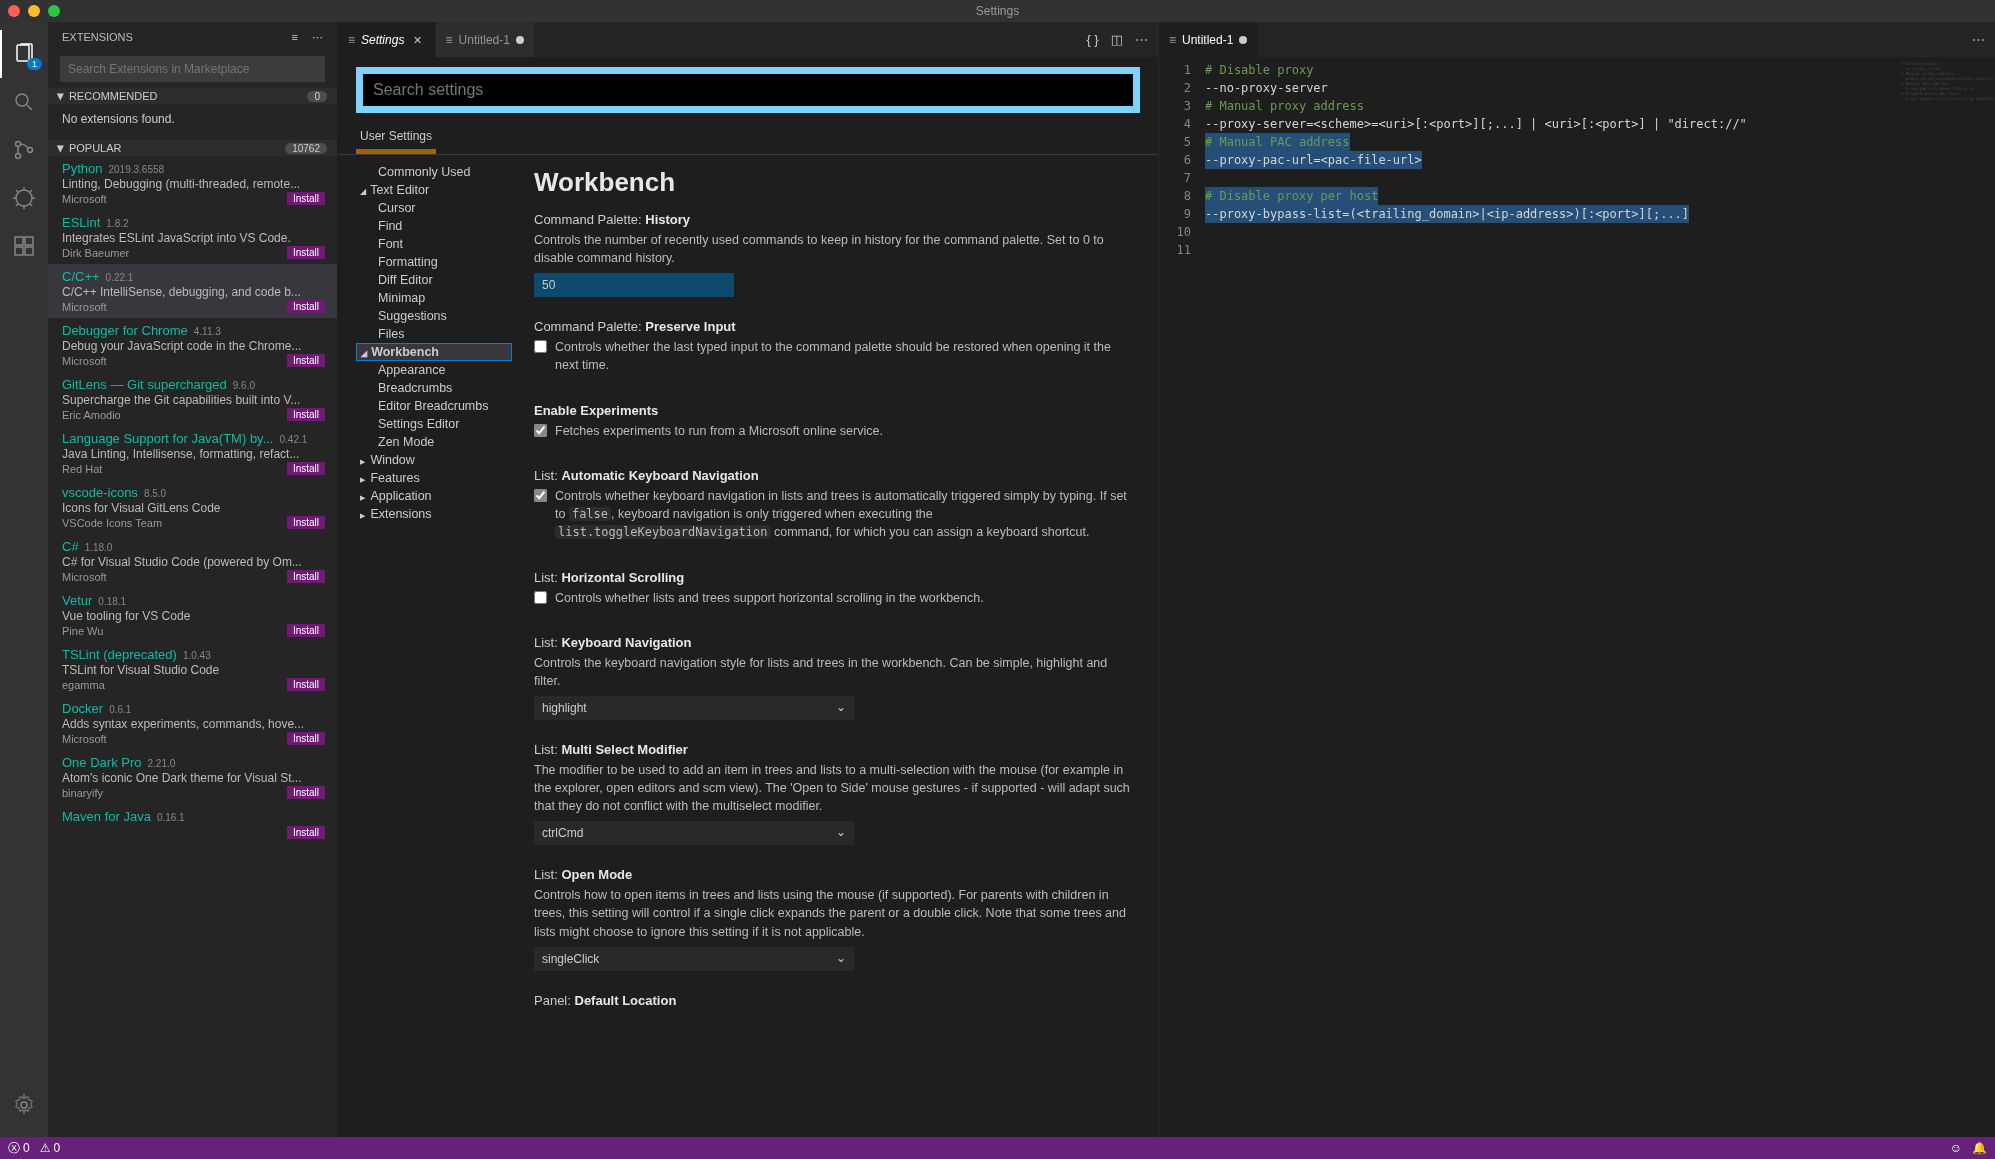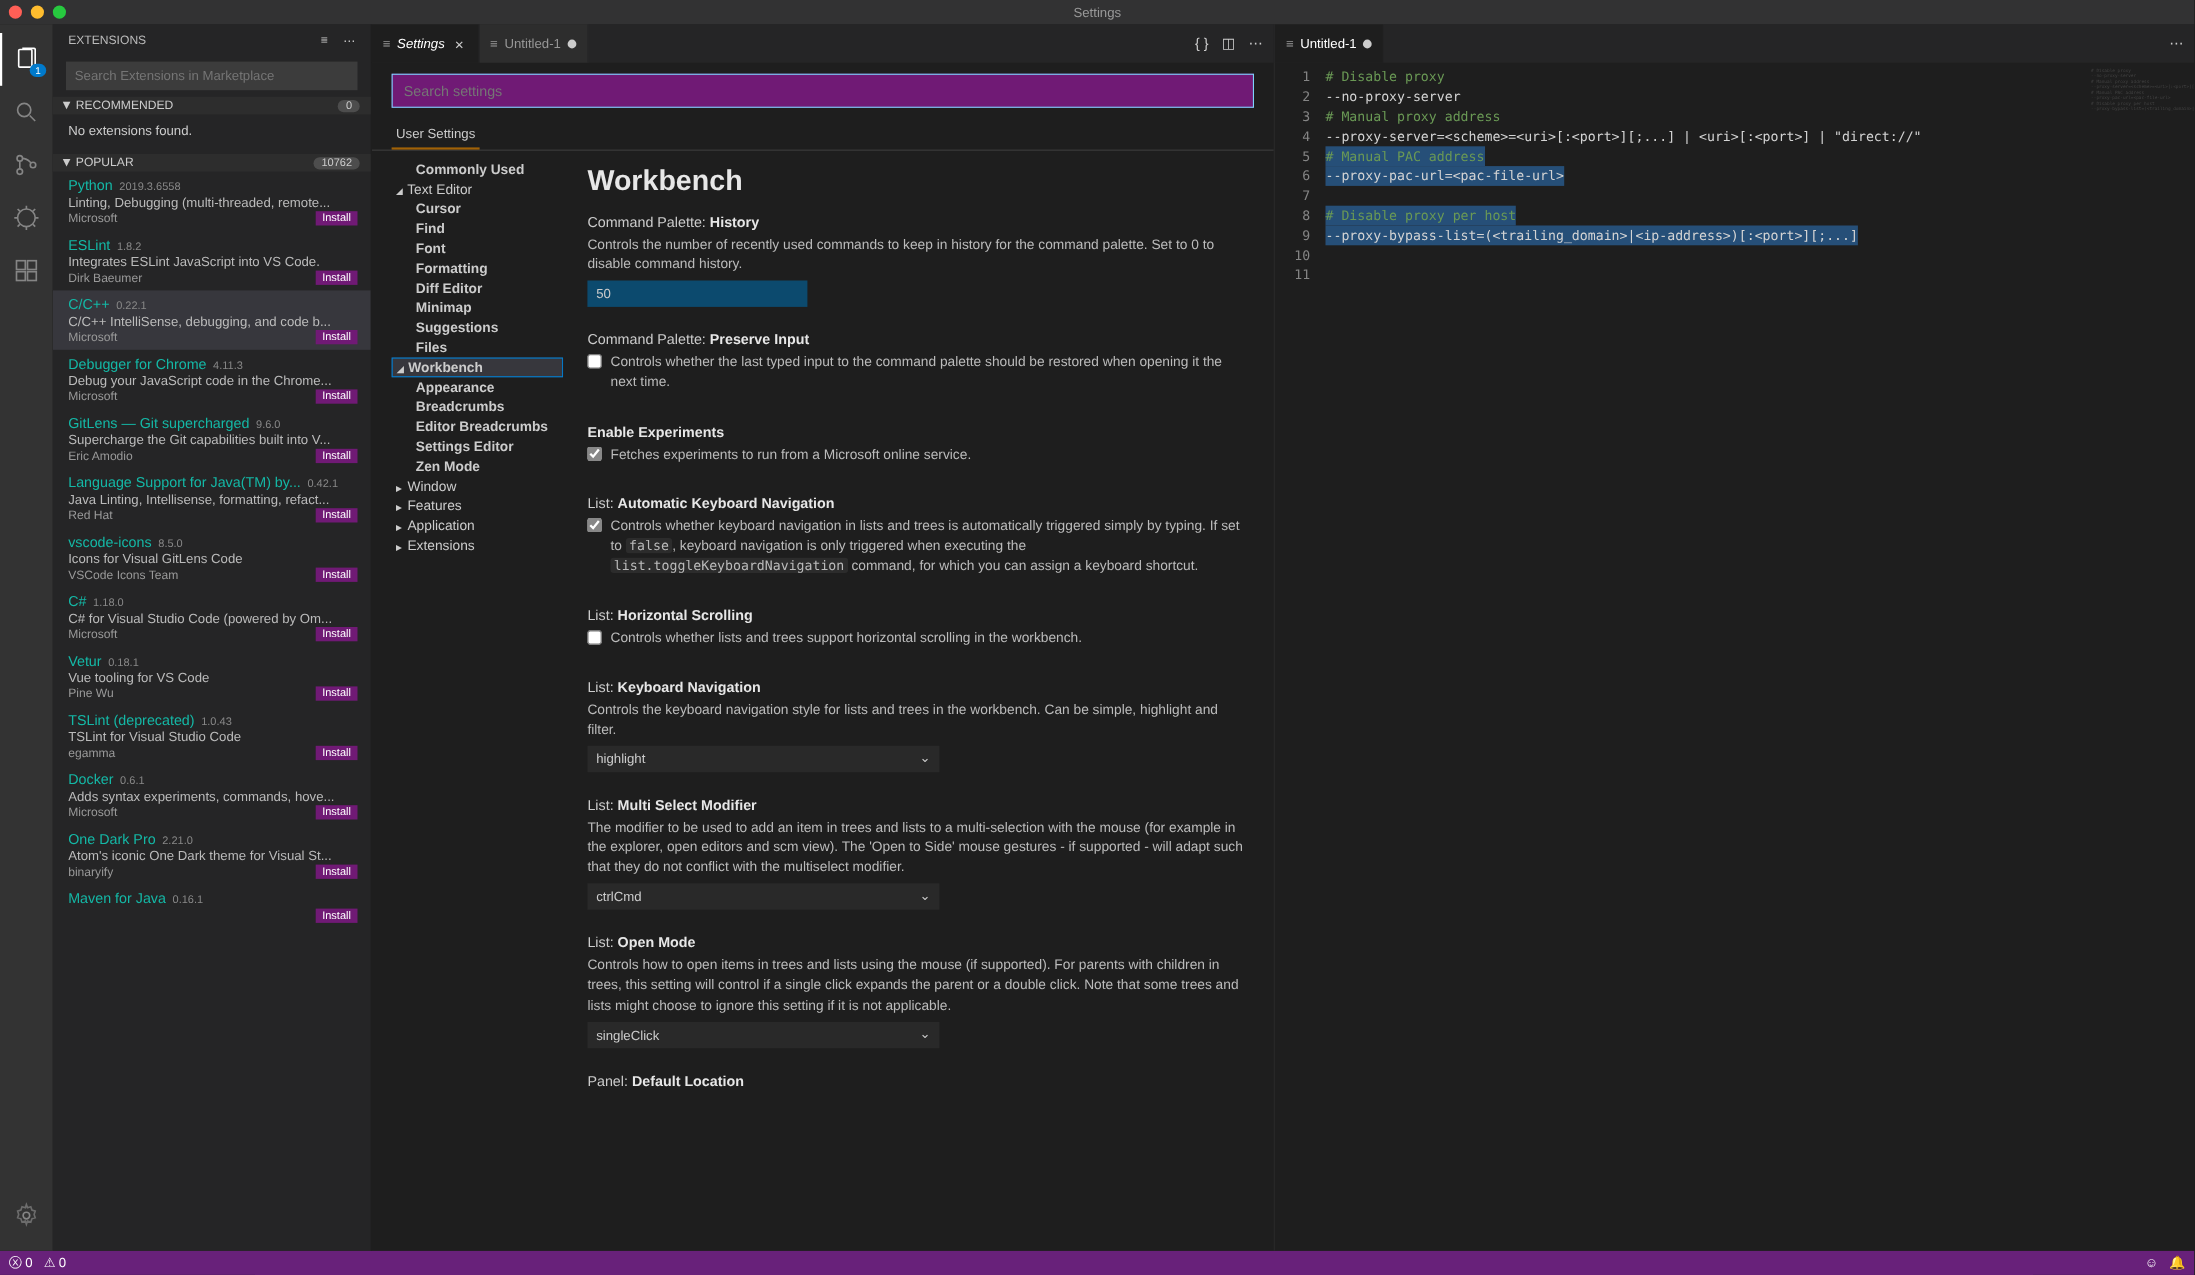"Search settings" .settings-search input { background: #701a75 -> #000000; border: 1px solid #7dd3fc -> 7px solid #7dd3fc; font-size: 13px -> 16px }
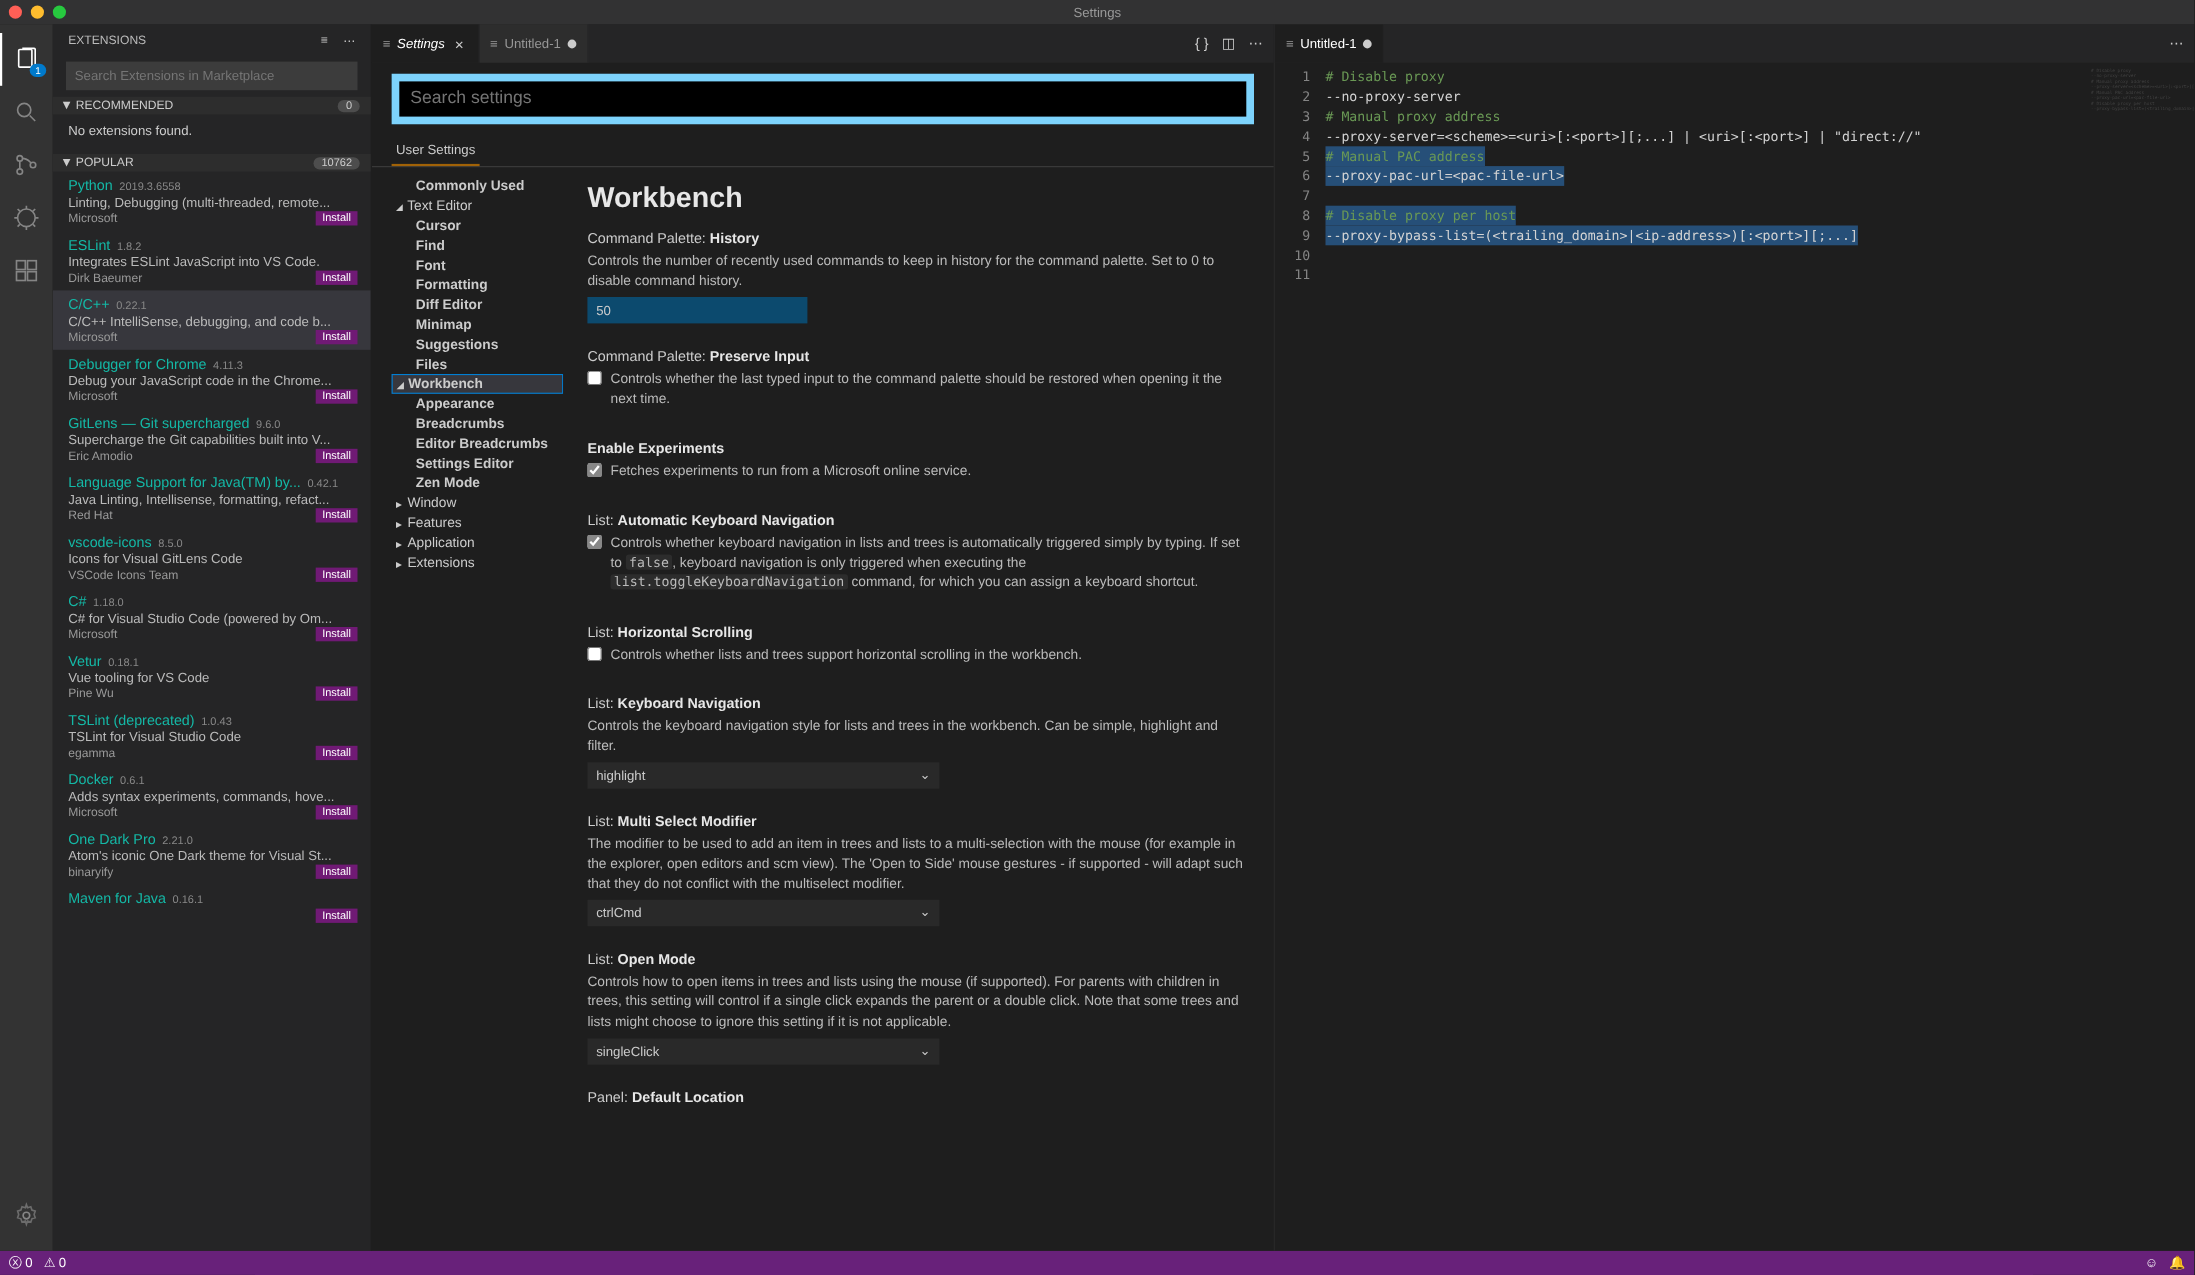"User Settings" .settings-tabbar .stab { border-bottom: 2px solid #a16207 -> 5px solid #a16207 }
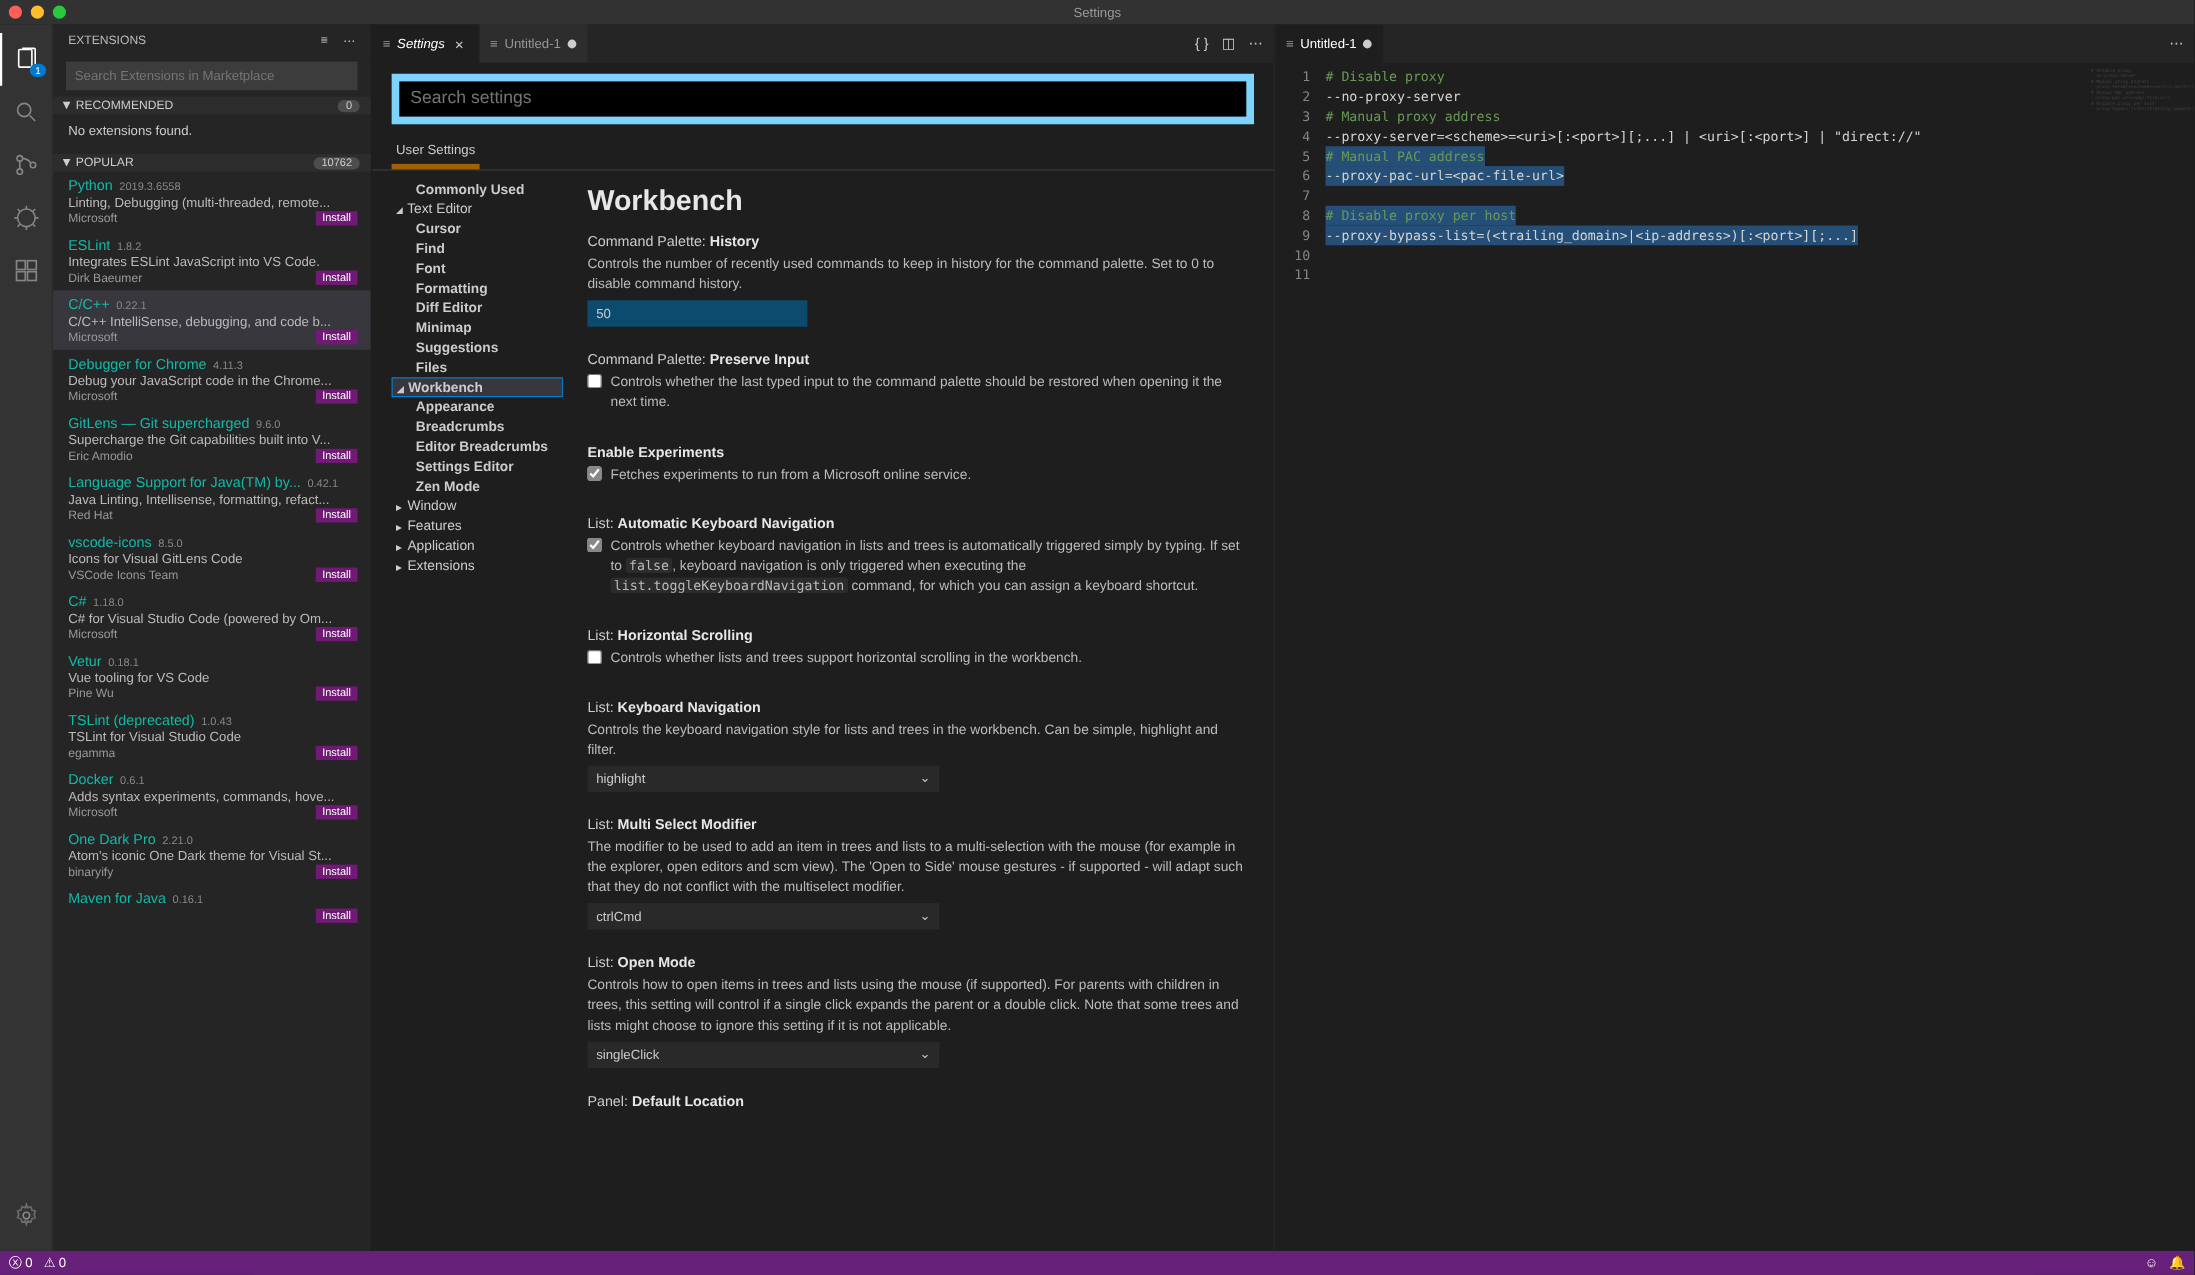"Commonly Used" .nav-item.l1 { font-weight: bold -> none }
